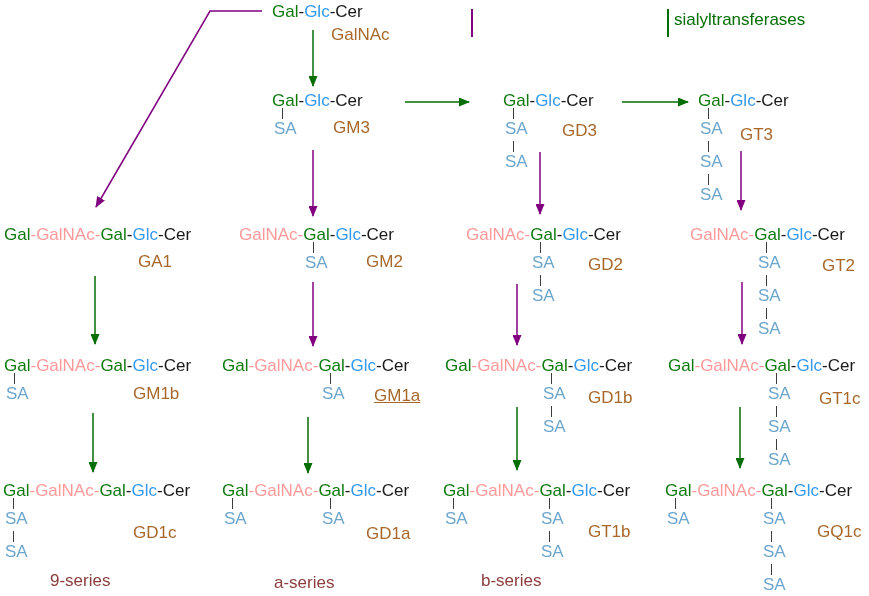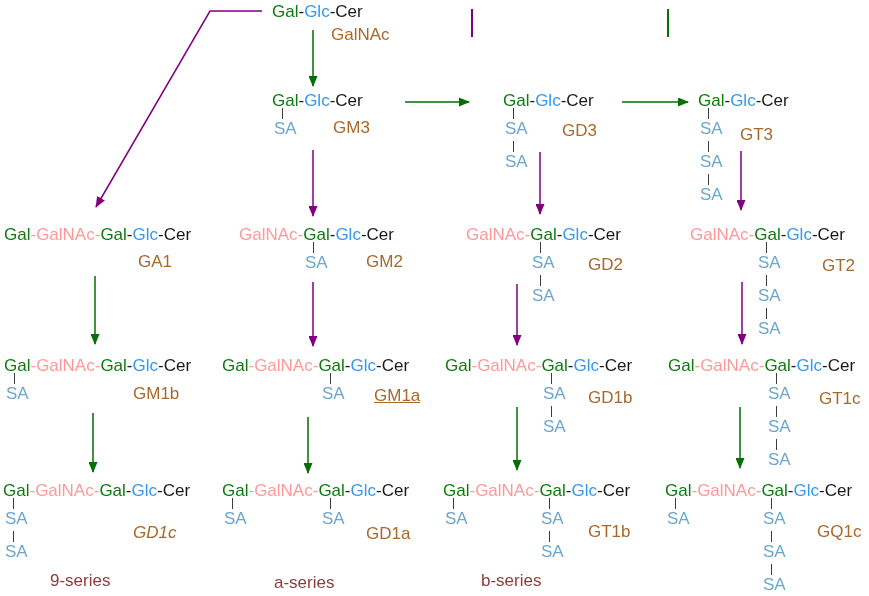"sialyltransferases" span.legend-text { html: none -> <span>sialyltransferases</span> }
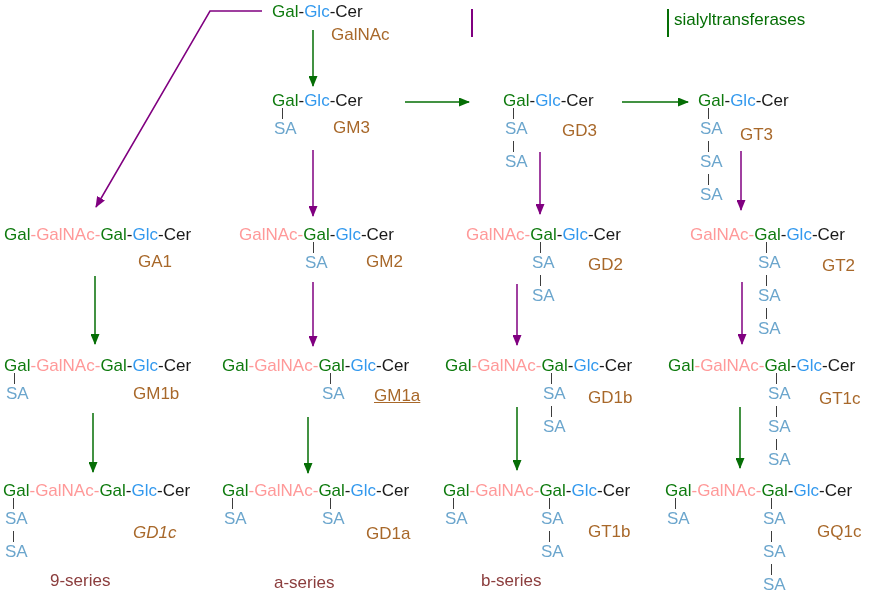"GD1c" div.struct-label { font-style: italic -> none }
